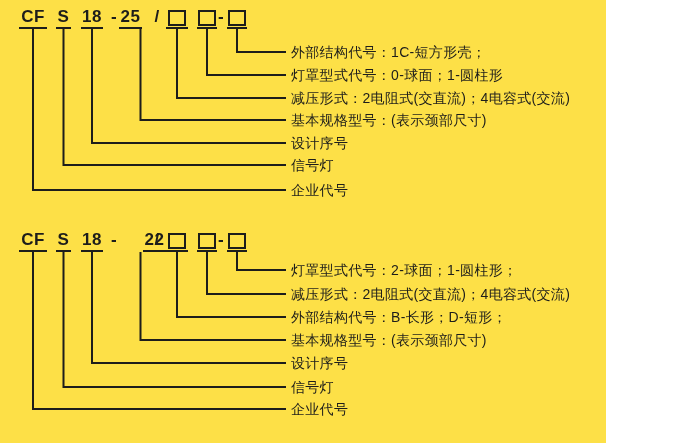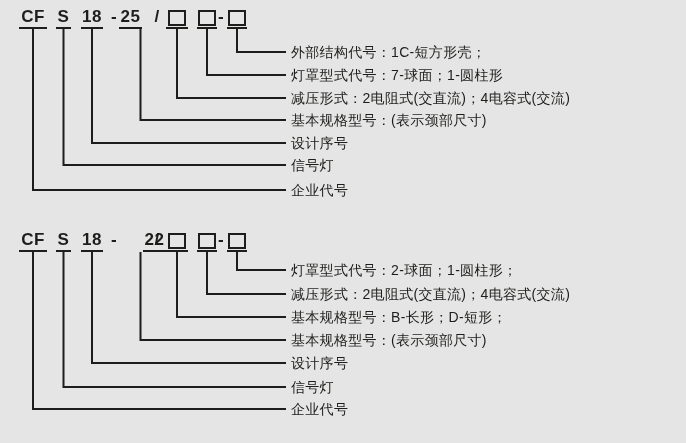"CF" .canvas { background: #e5e5e5 -> #fde047; width: 686px -> 606px }
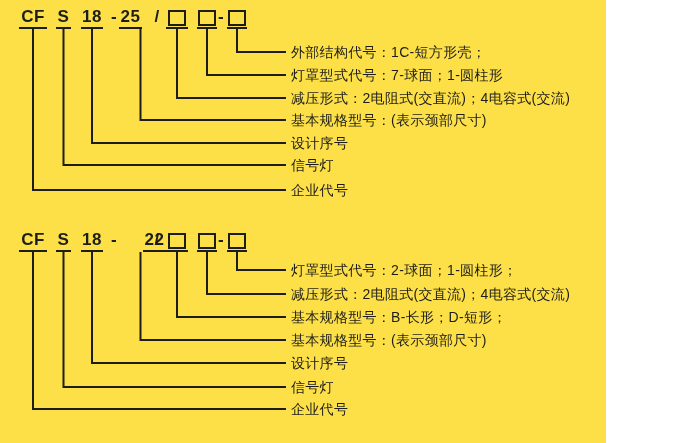"灯罩型式代号：7-球面；1-圆柱形" div.lbl { text: 7- -> 0- }
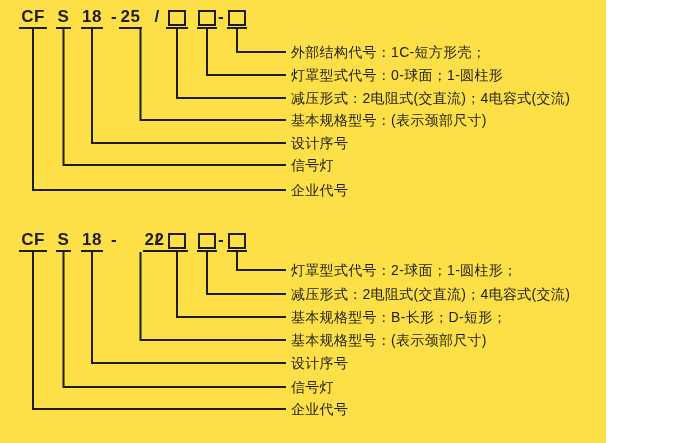"基本规格型号：B-长形；D-短形；" div.lbl { text: 基本规格型 -> 外部结构代 }
